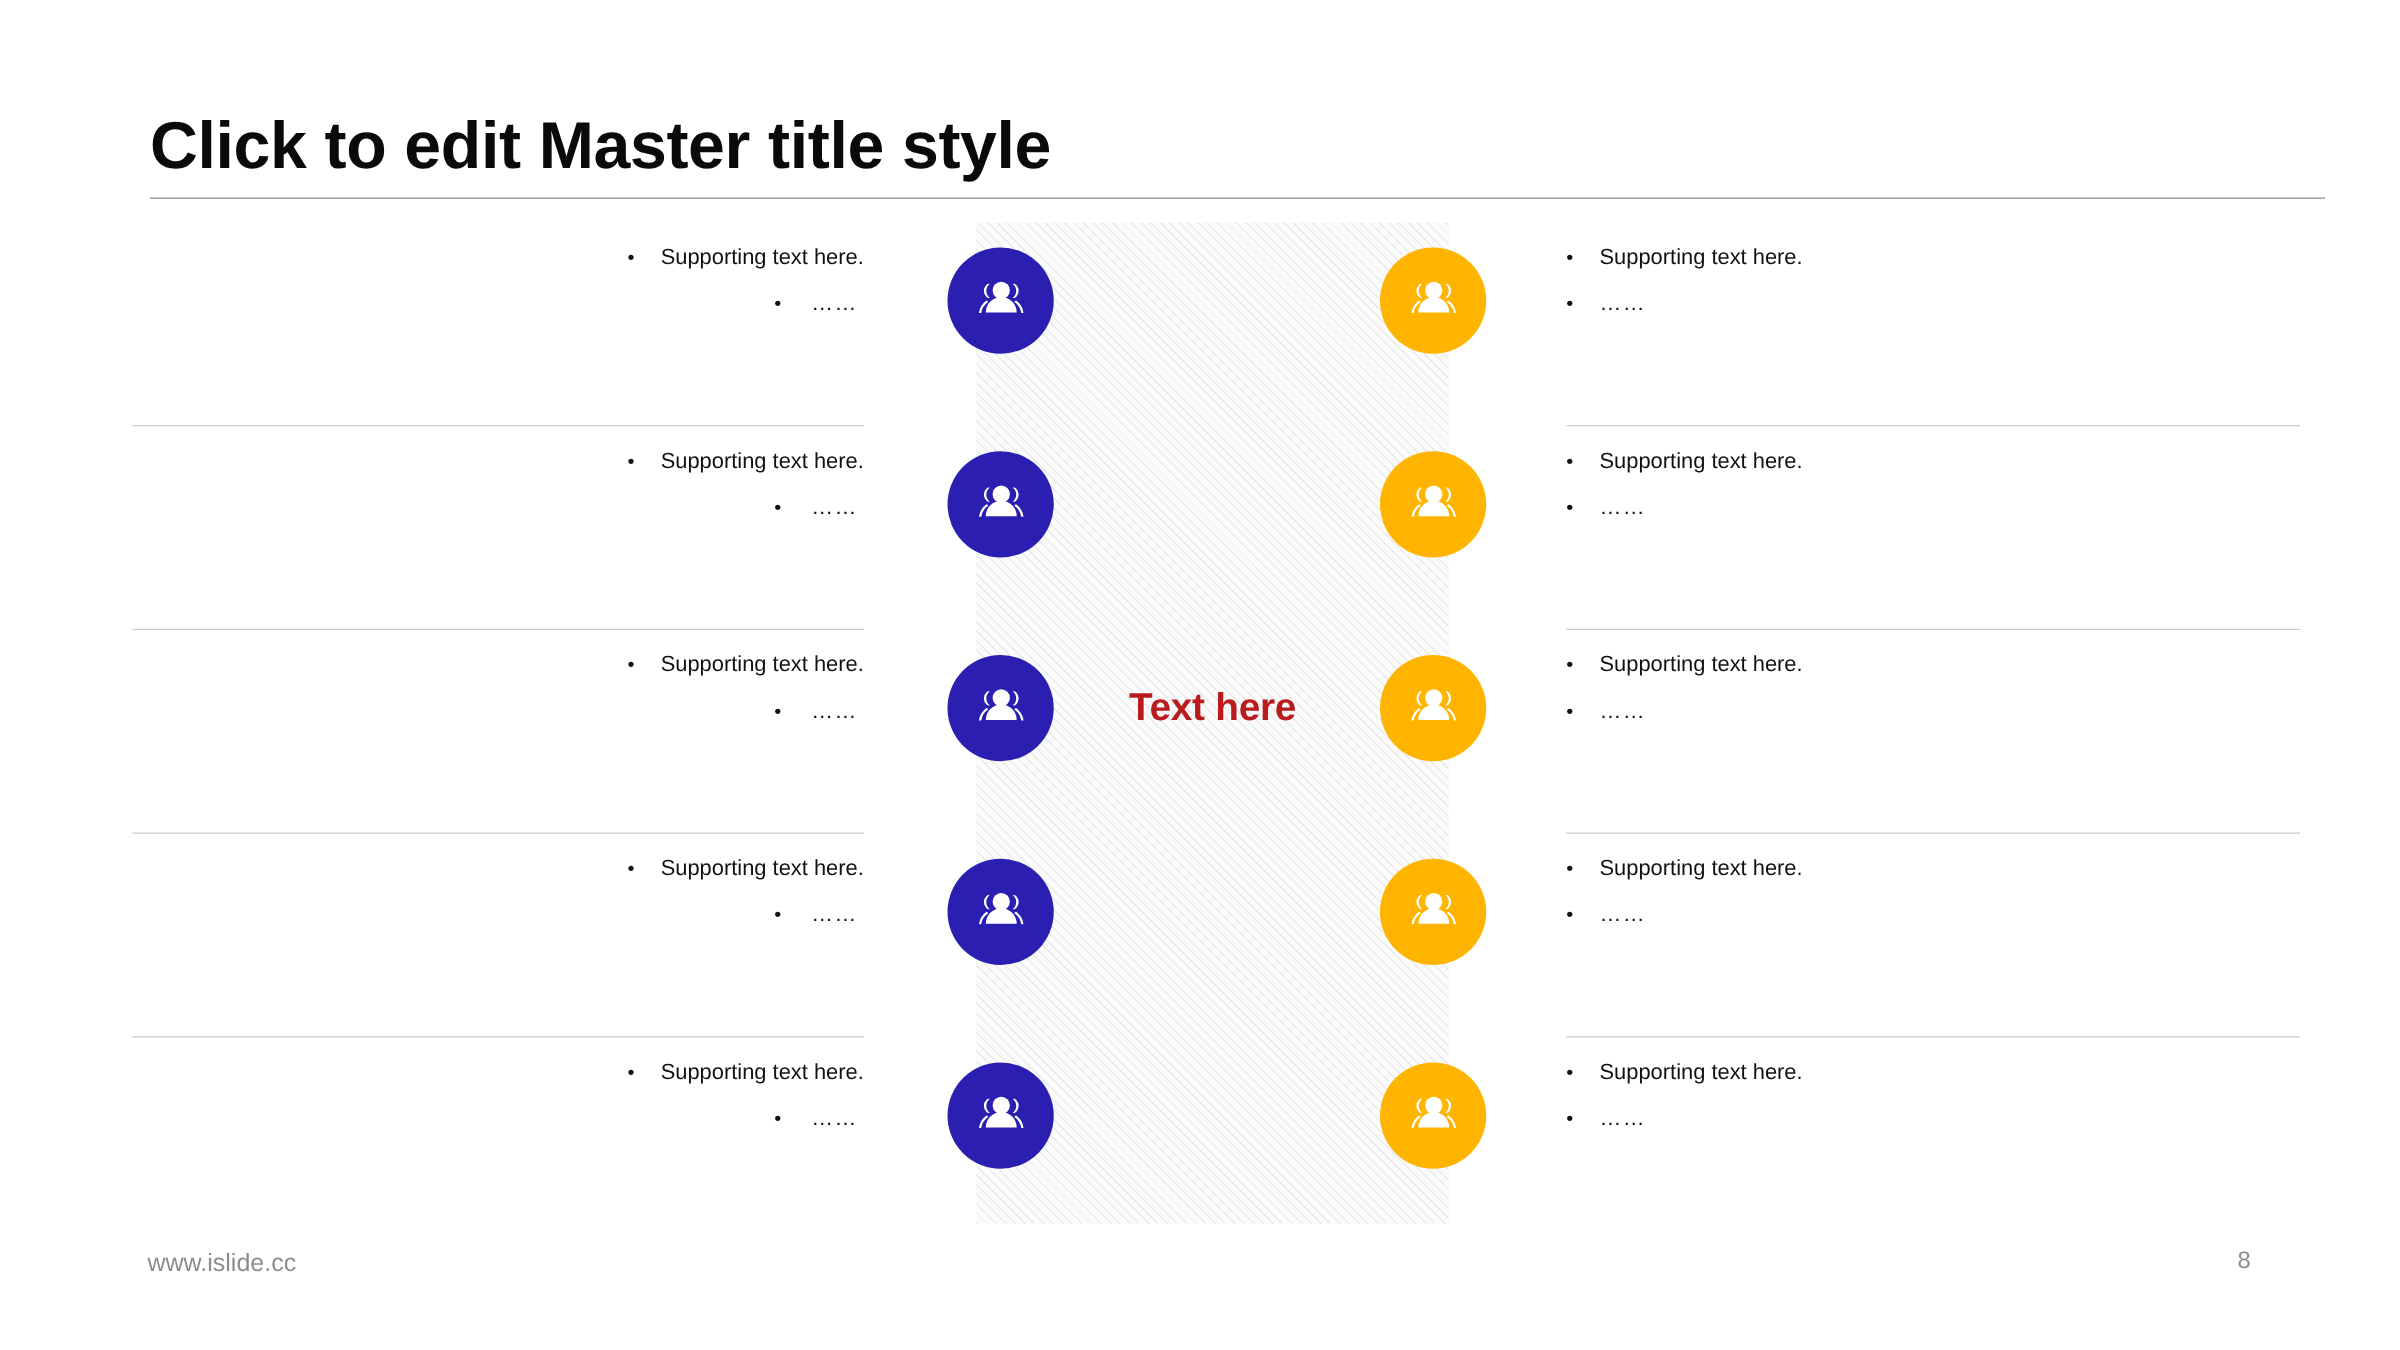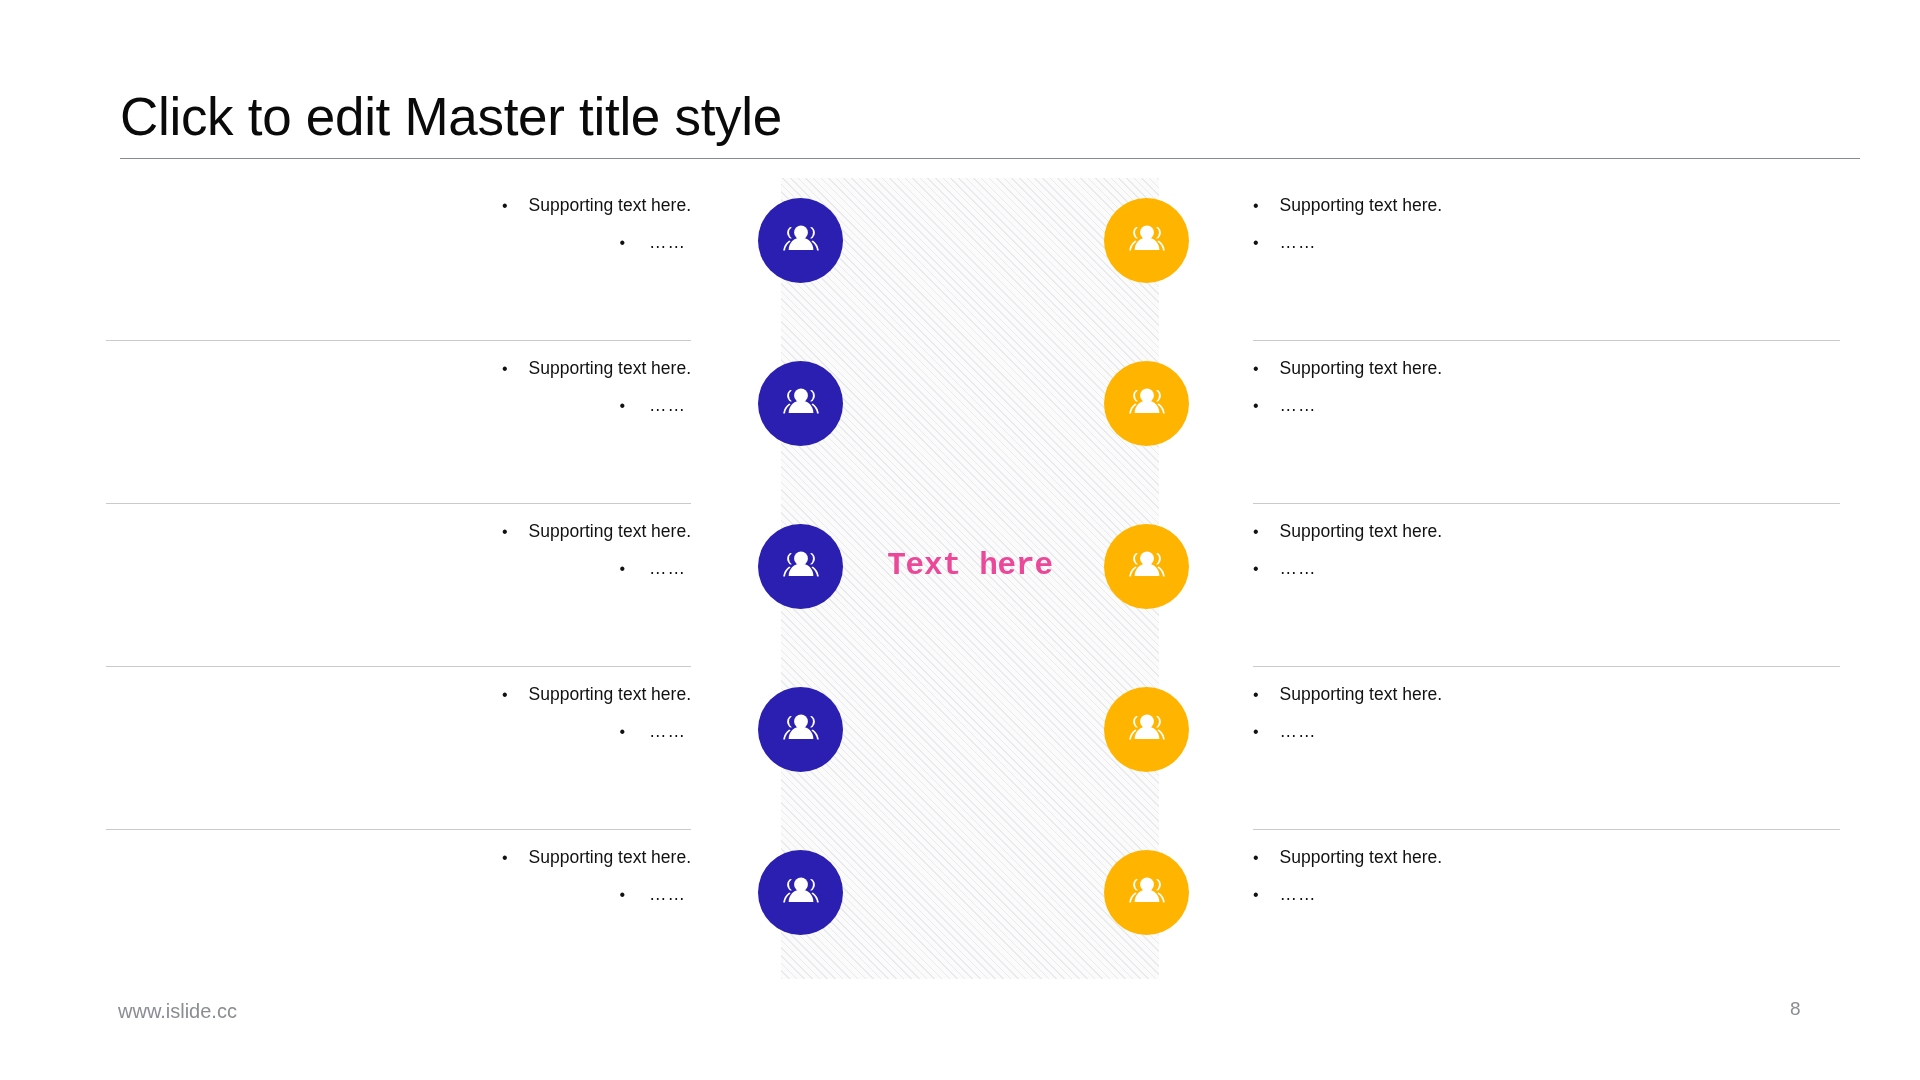"Click to edit Master title" .slide-title { font-weight: normal -> bold }
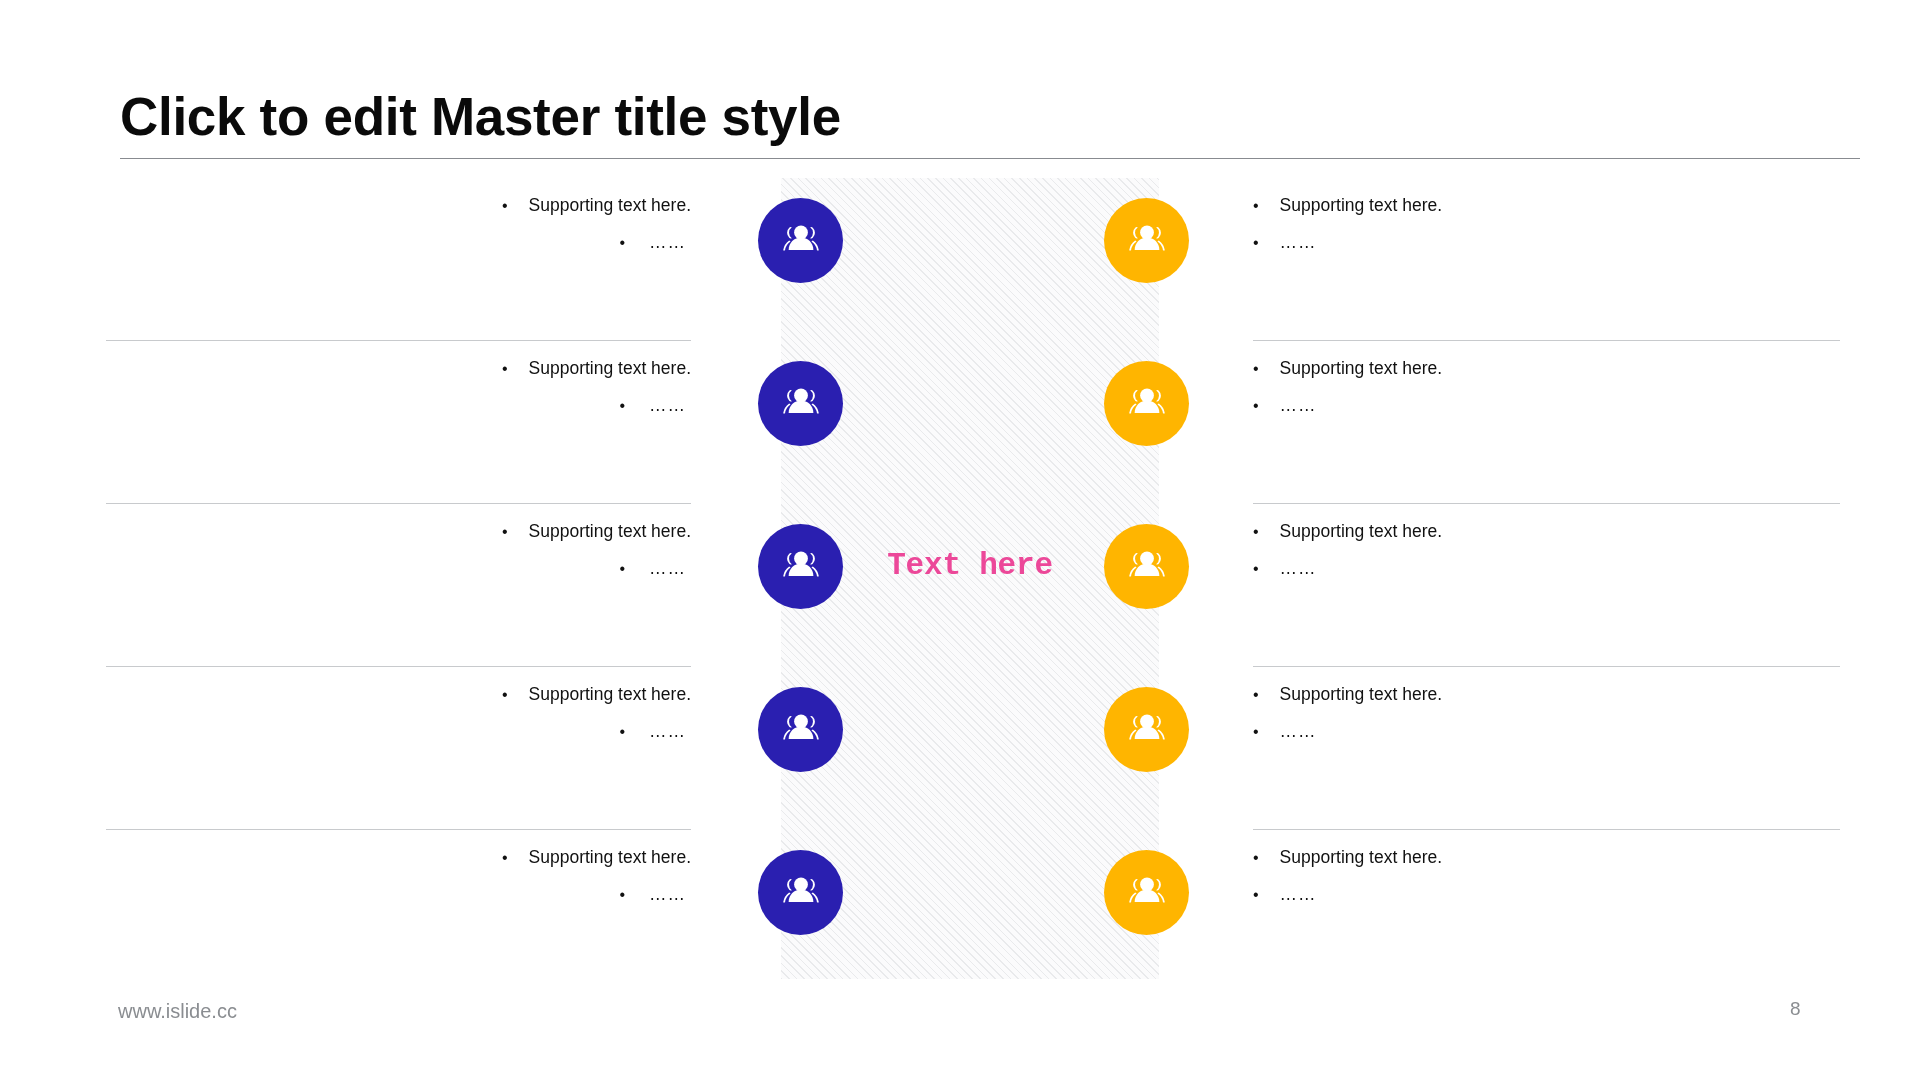"Text here" .center-label { color: #ec4899 -> #b91c1c; font-family: Liberation Mono, monospace -> none }
